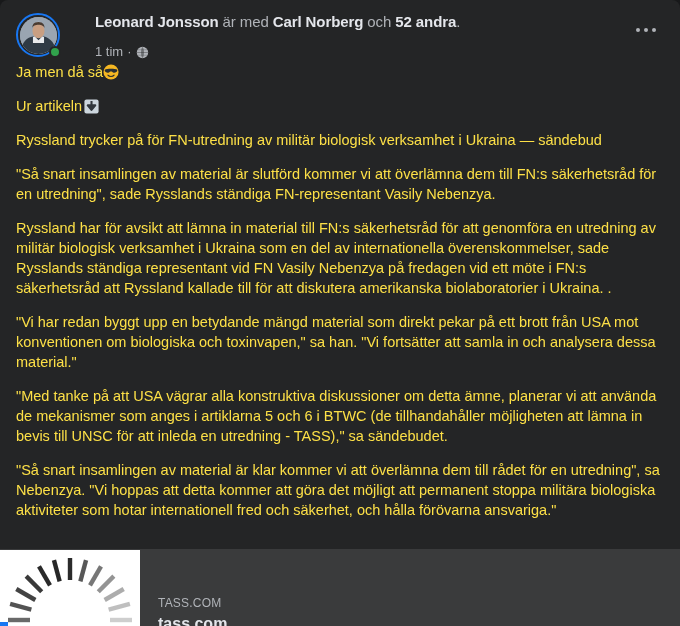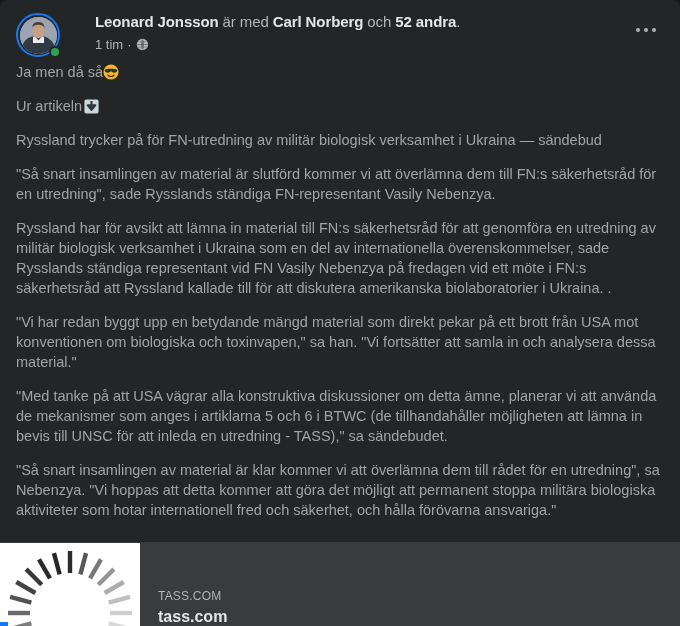"1 tim" .meta-line { align-items: flex-start -> center; margin-top: 6px -> 13px }
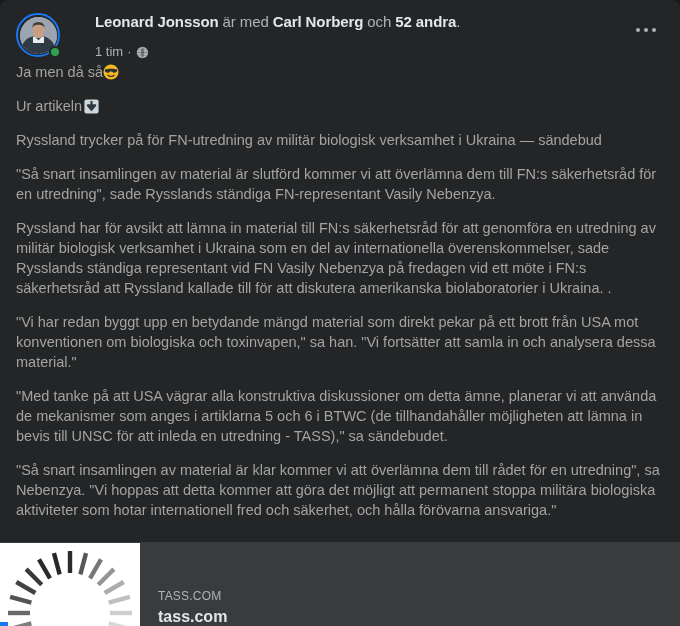"Ja men då så" .post-body { color: #a3a3a3 -> #fde047; padding: 4px 16px 8px 16px -> 4px 16px 15px 16px }
